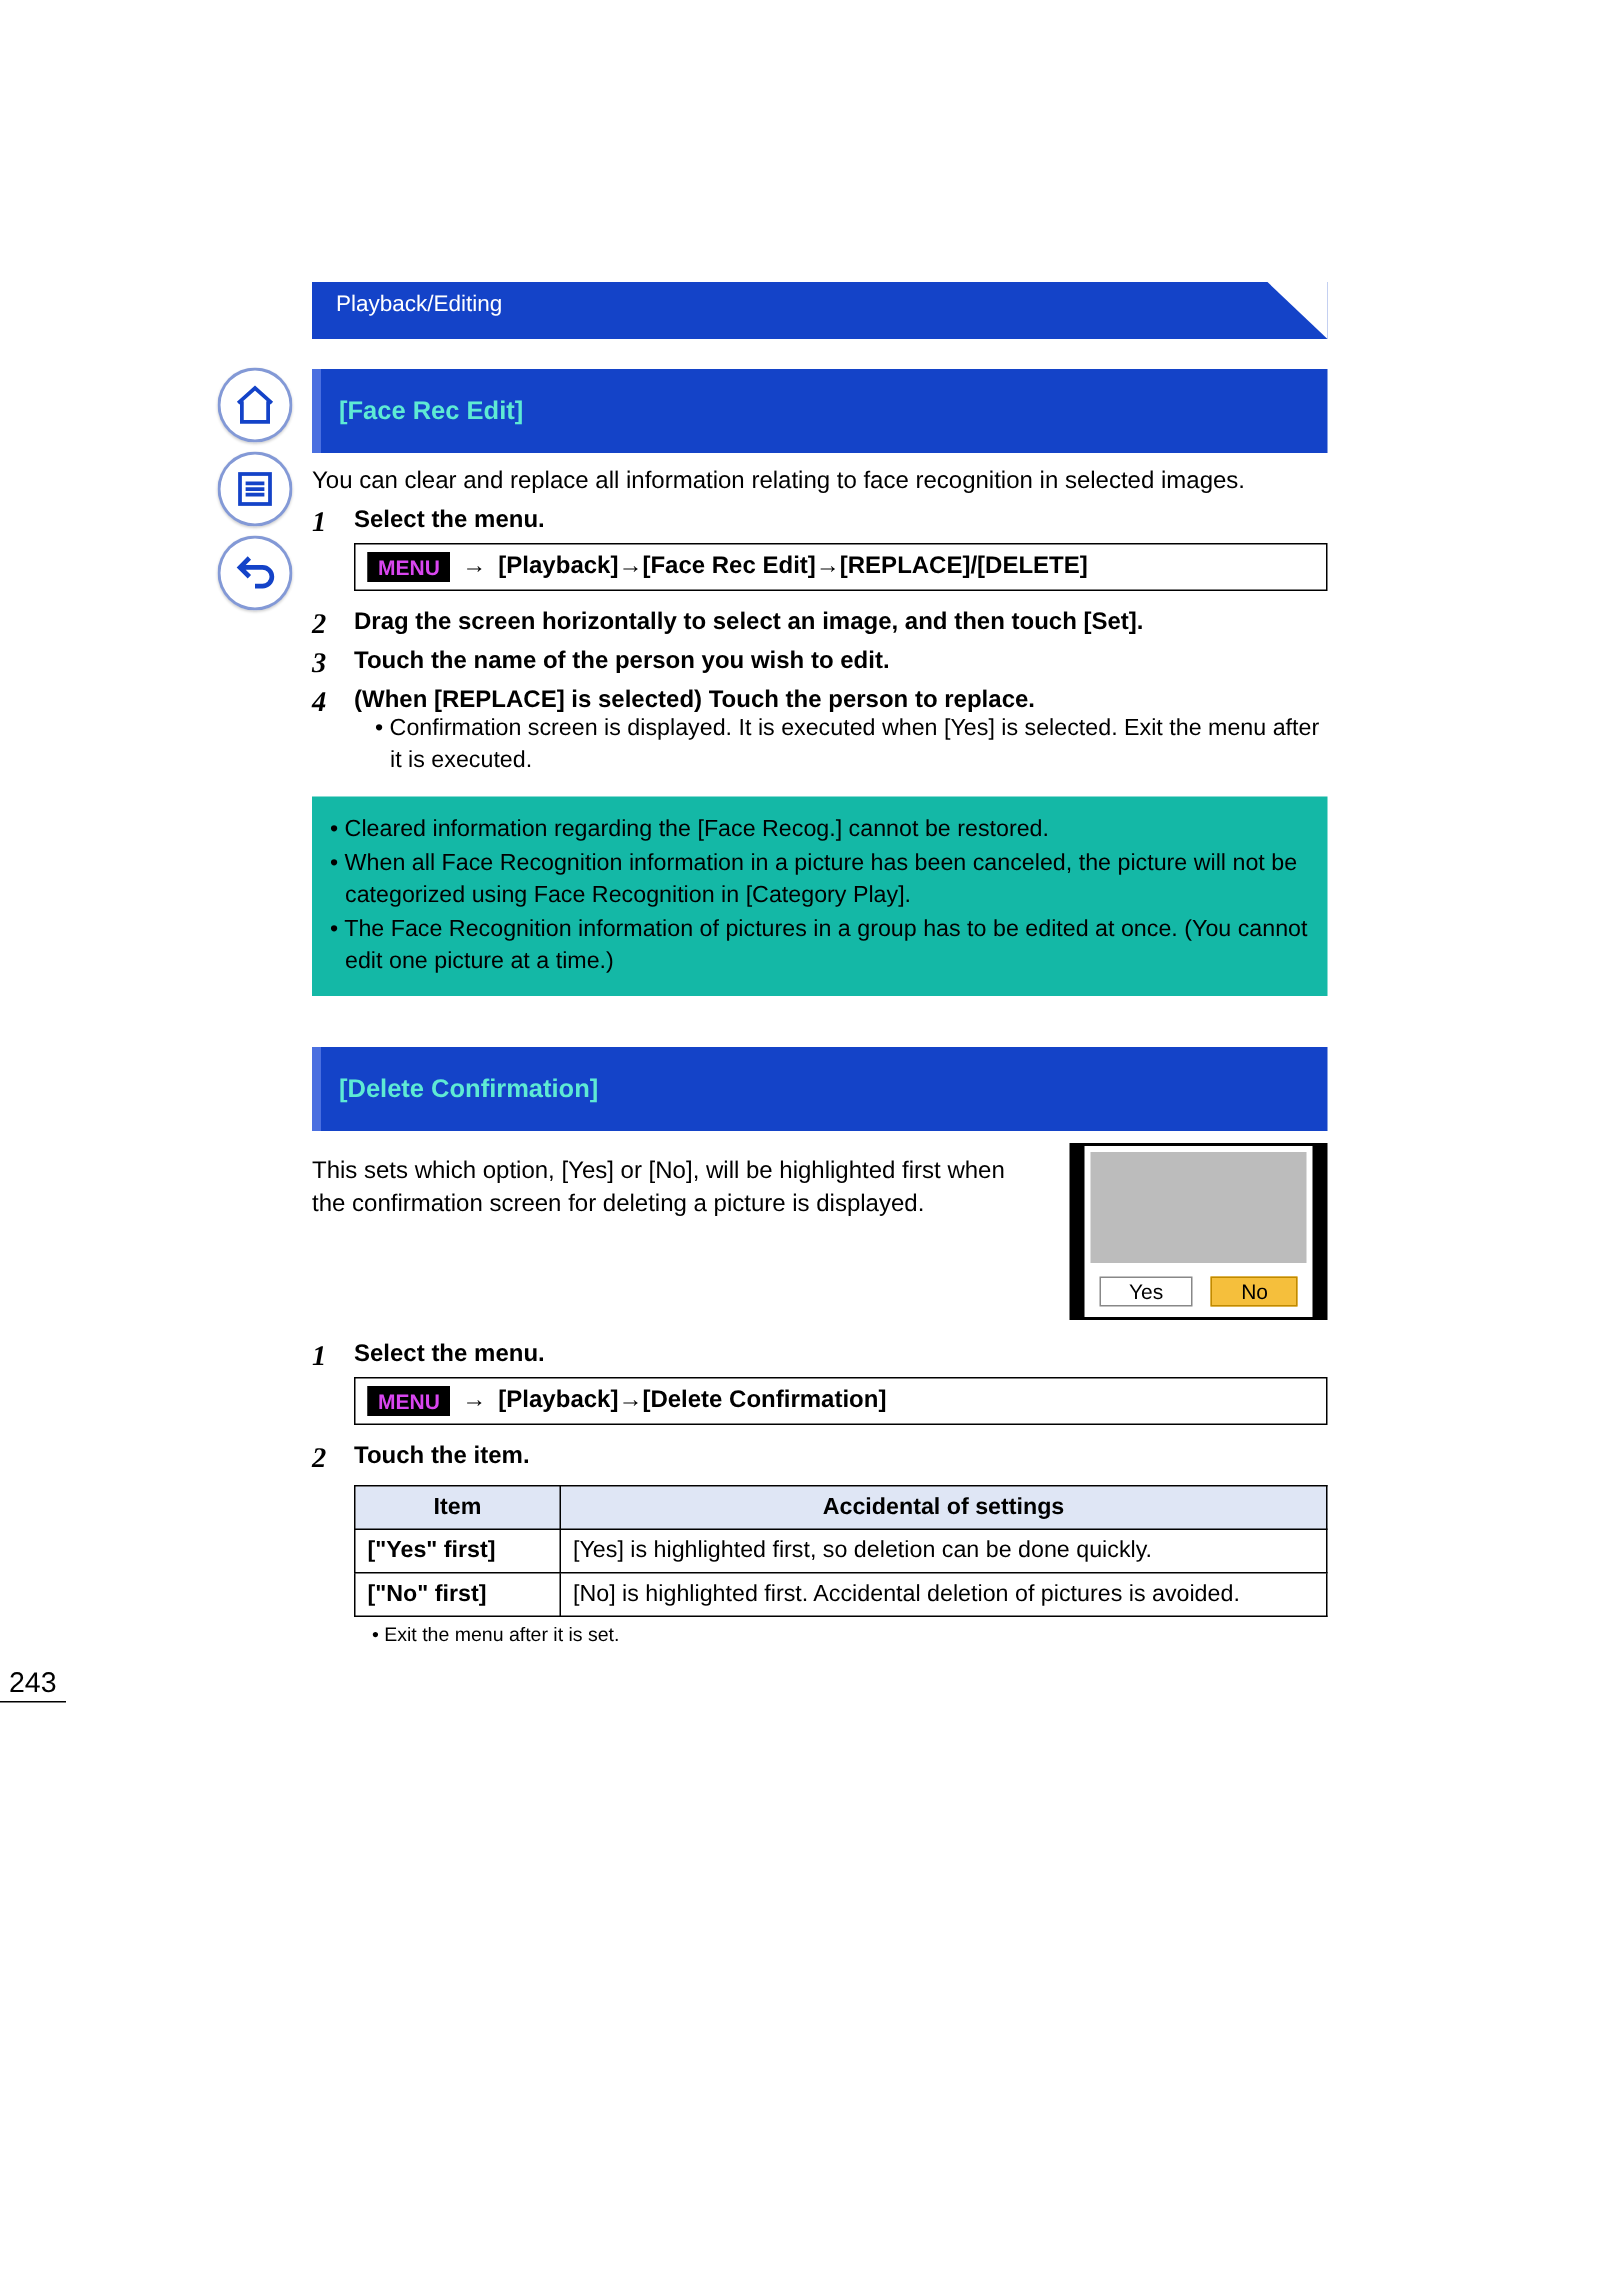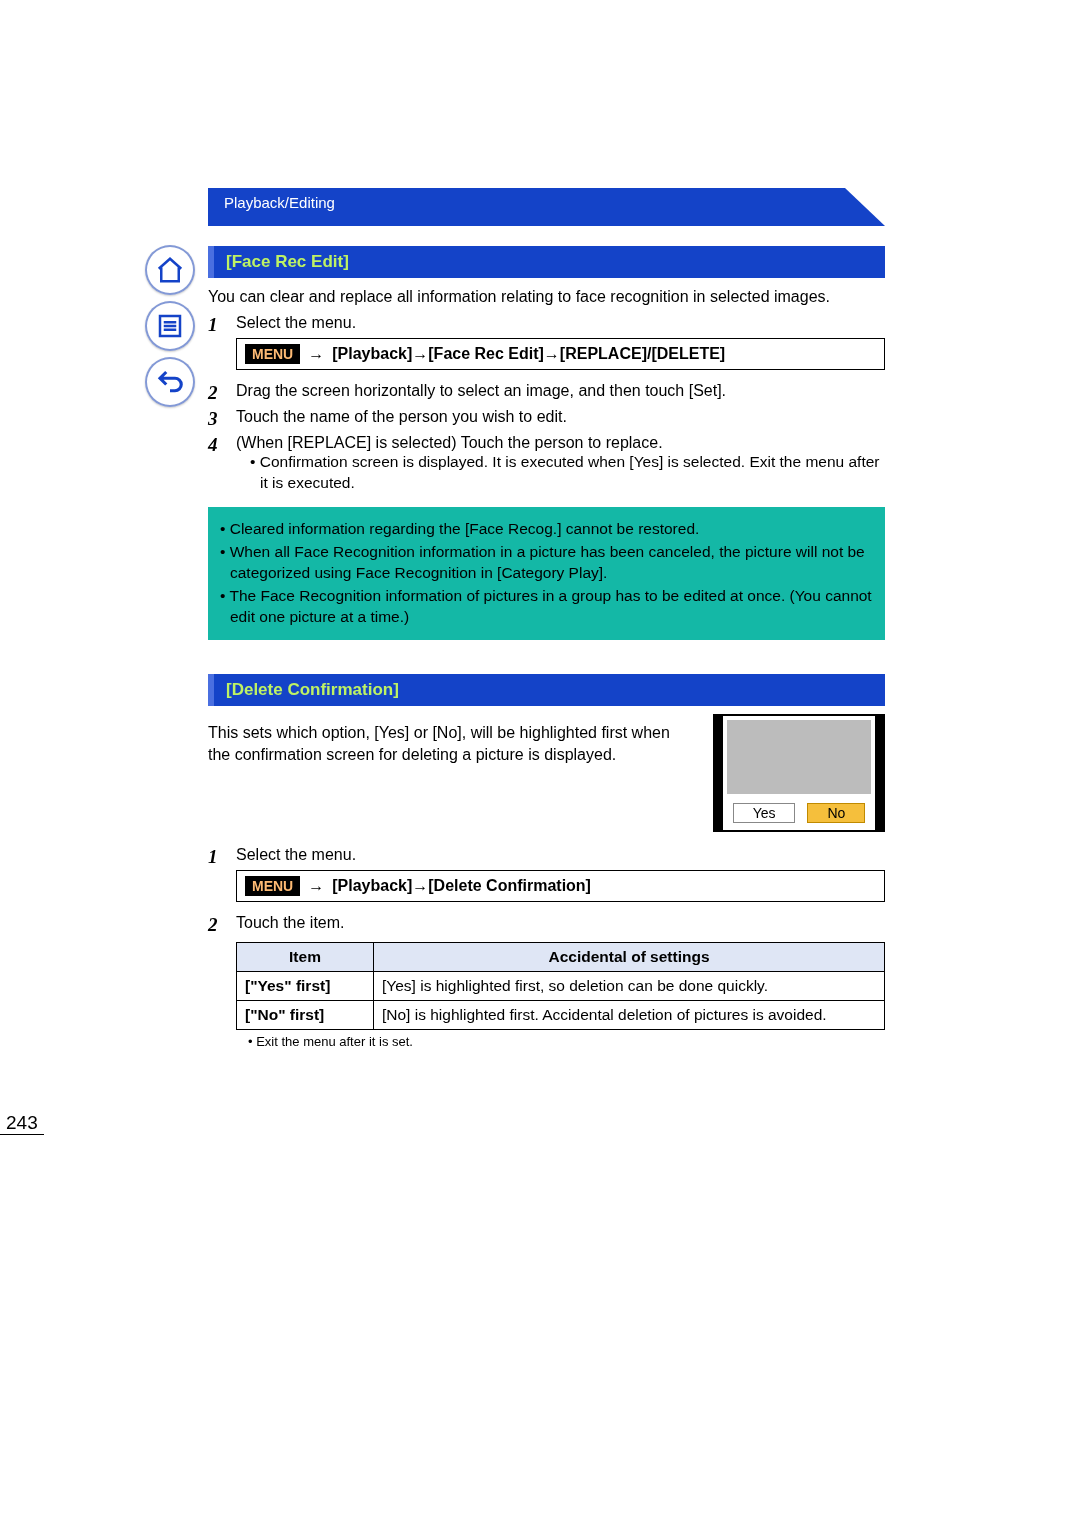"[Face Rec Edit]" .section-header { color: #bef264 -> #5eead4; padding: 6px 10px -> 18px 10px }
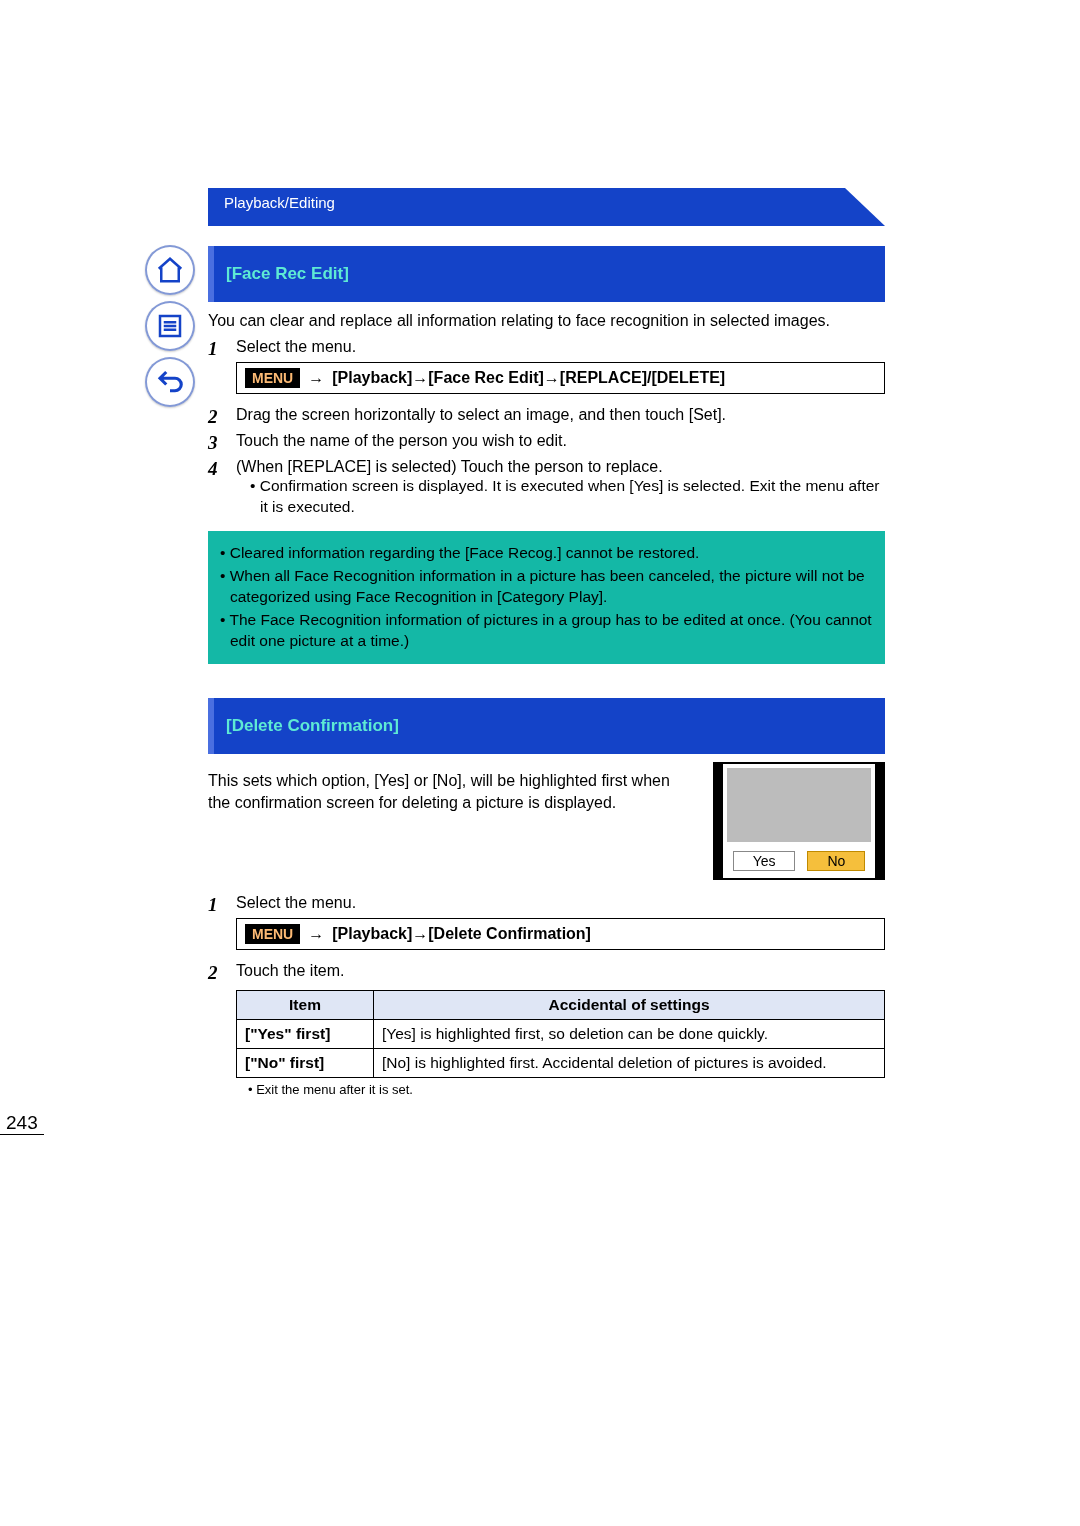"Select the menu." .step-title { font-weight: normal -> bold }
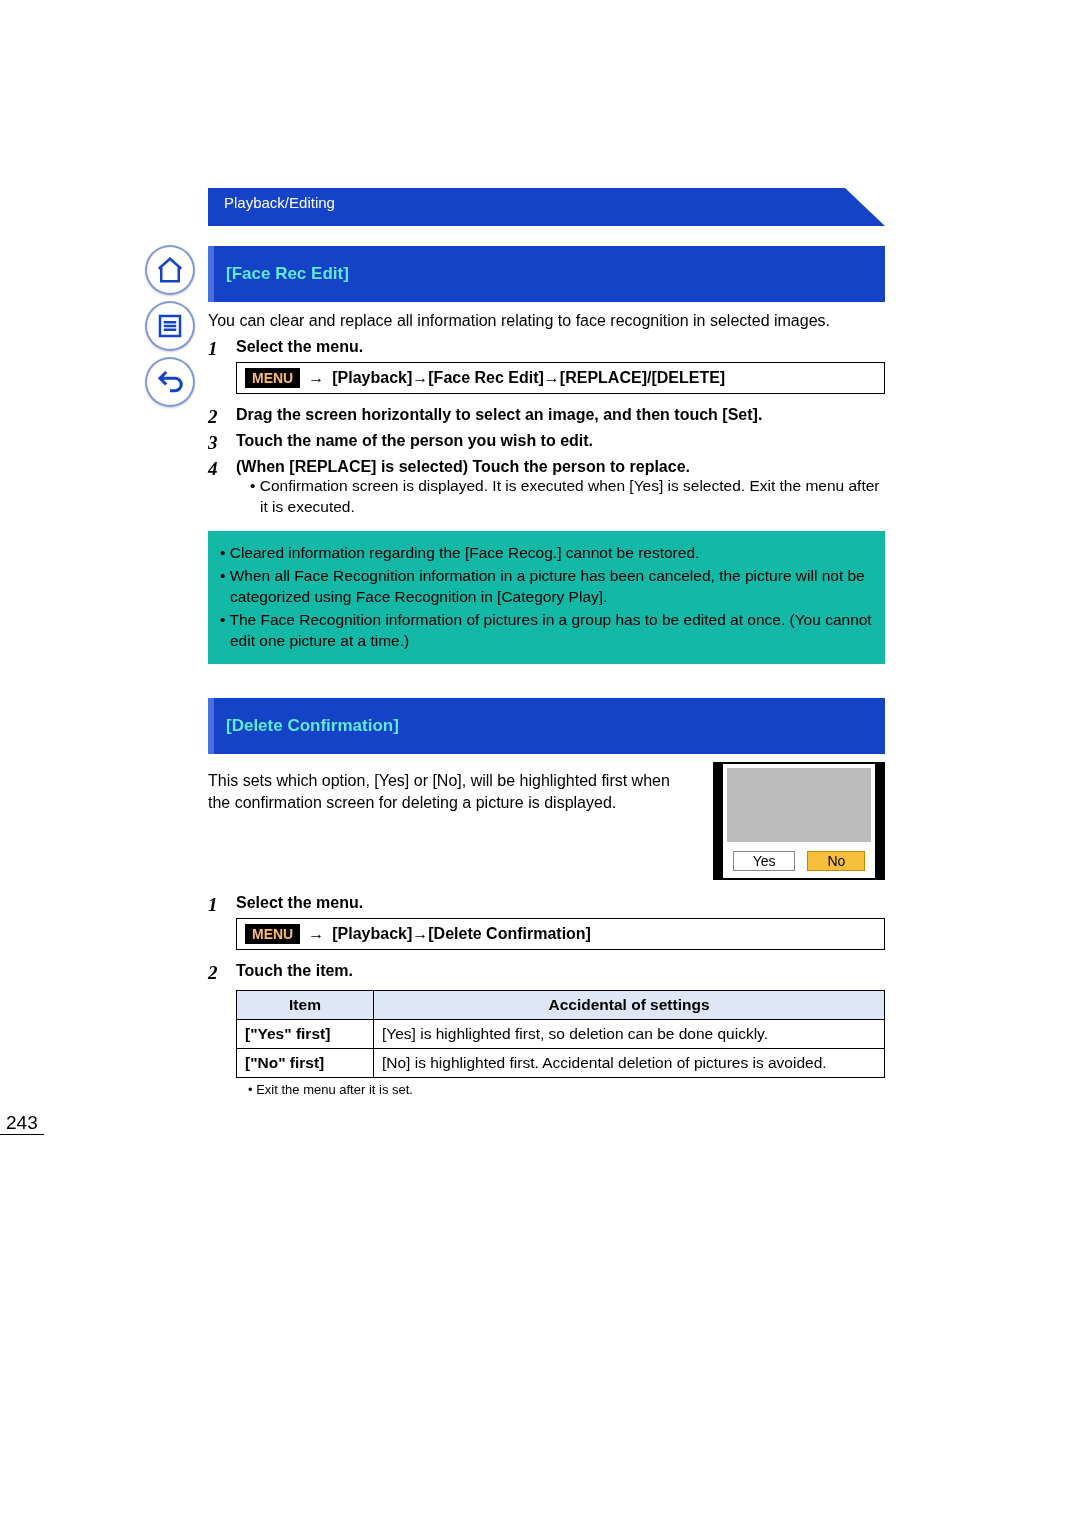"MENU" .menu-tag { color: #fdba74 -> #d946ef }
